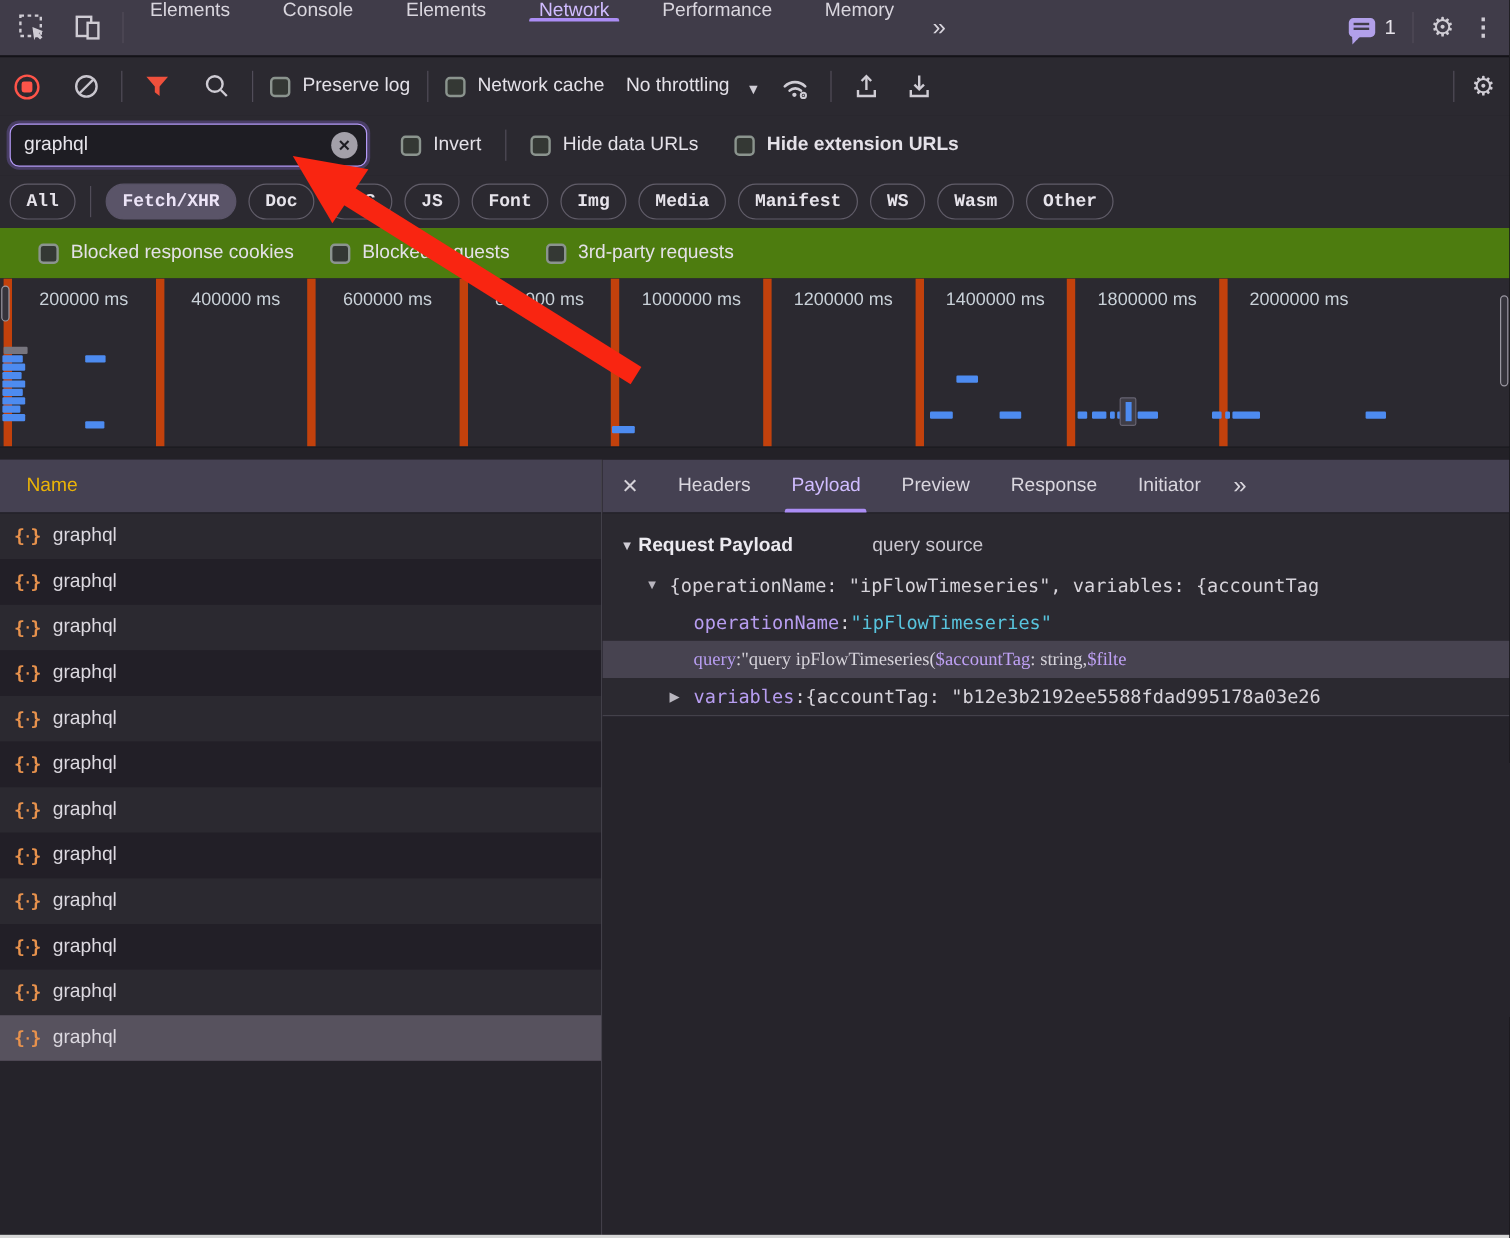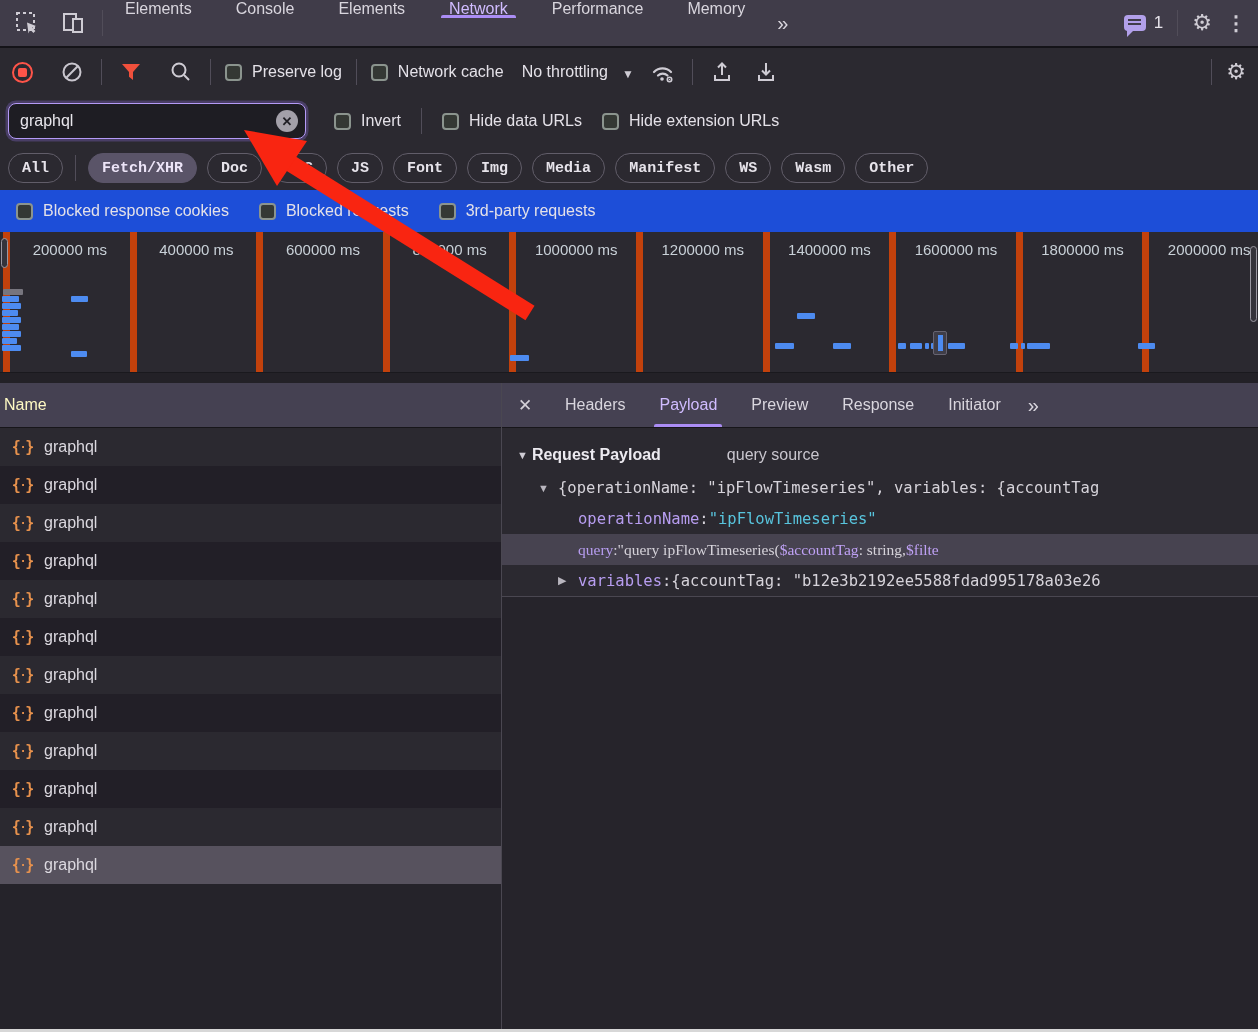"Hide extension URLs" div.check { font-weight: none -> bold; margin-left: 0 -> 10px }
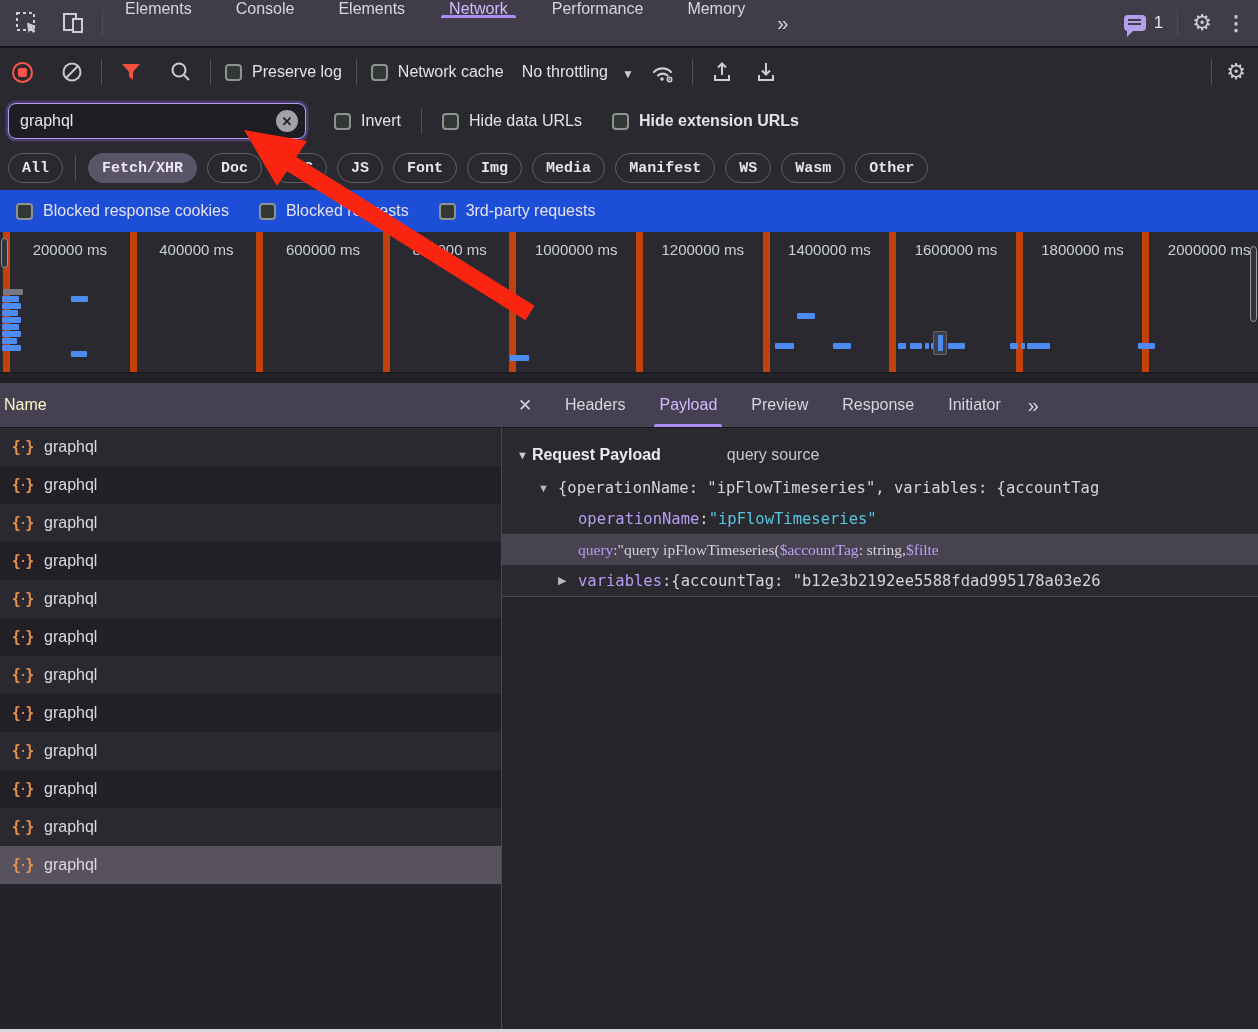"Blocked response cookies" .togglerow { background: #1d4ed8 -> #4d7c0f; padding: 0 16px -> 0 32px }
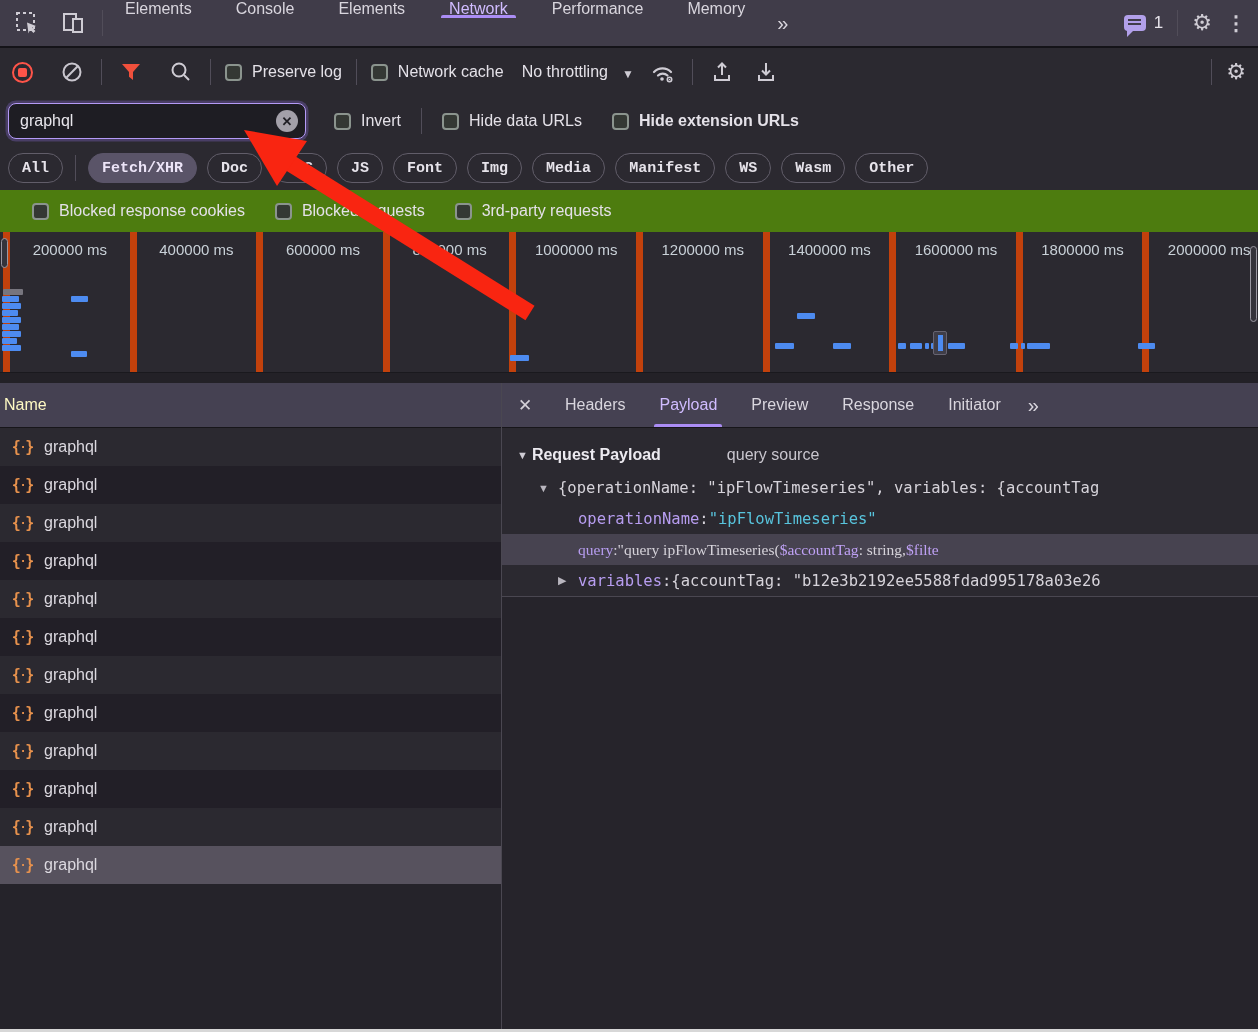"1600000 ms" div.ov-col { html: <div> <div>1600000 ms</div> </div> -> none }
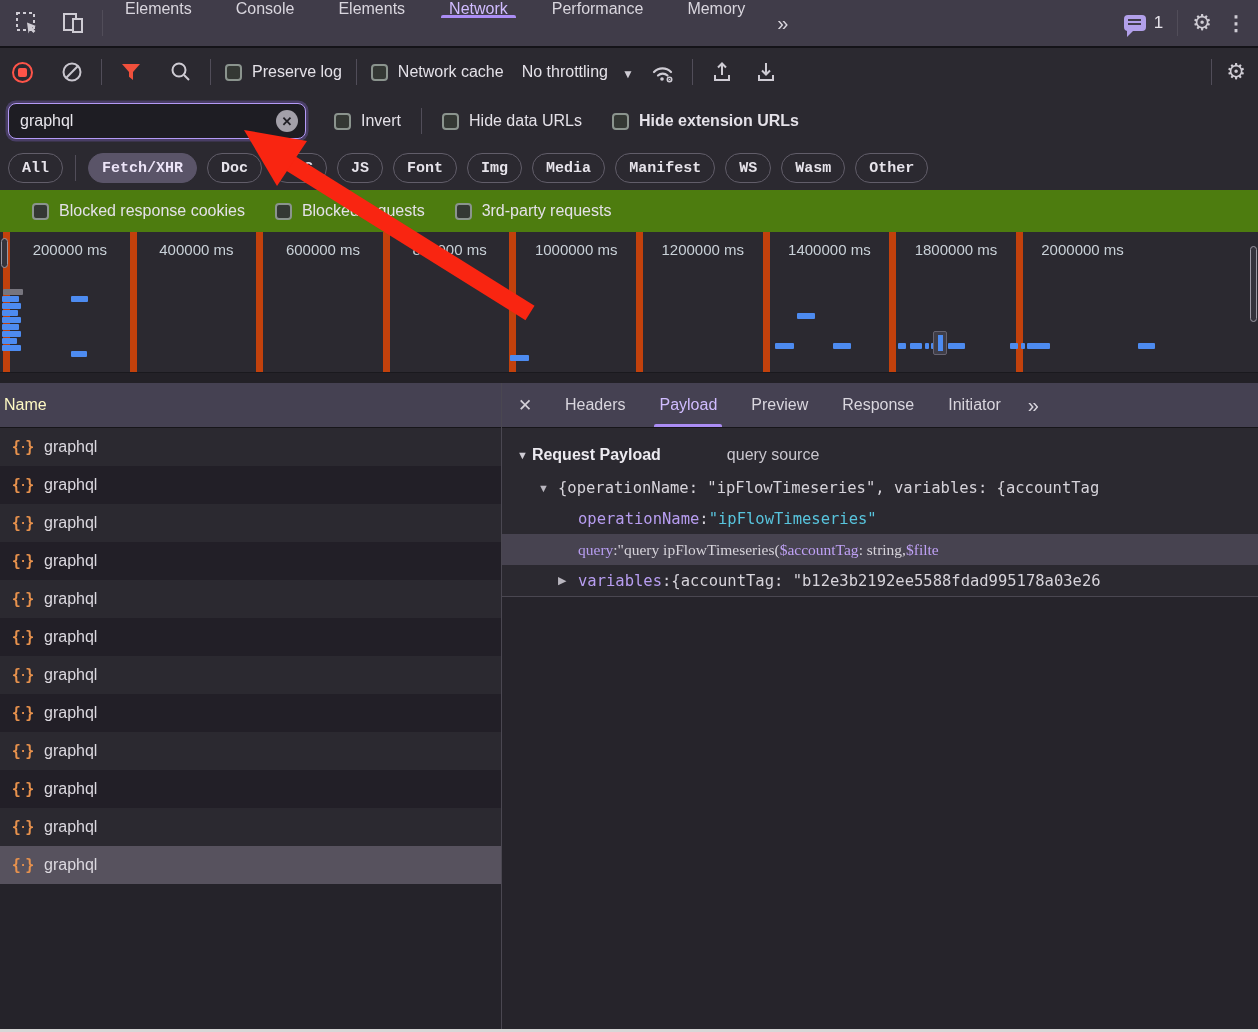"Name" .col-header { color: #fef9c3 -> #eab308; padding-left: 4px -> 22px }
